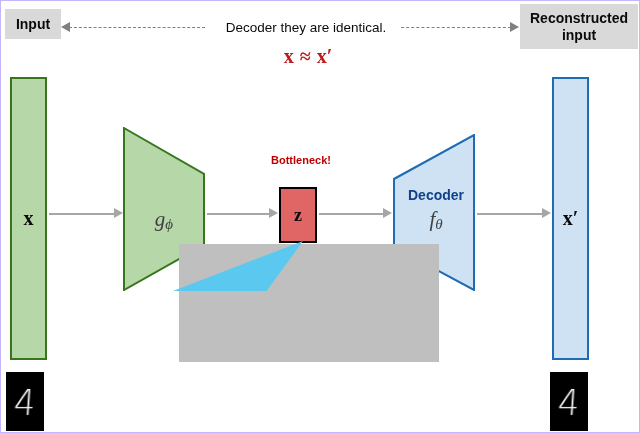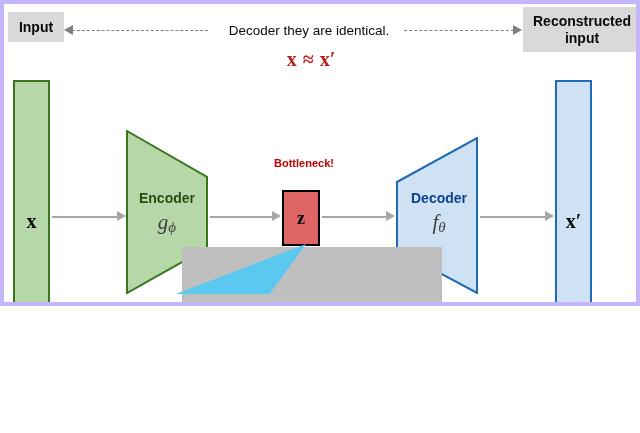"Input" #canvas { border: 4px solid #c4b5fd -> 1px solid #c4b5fd; height: 306px -> 433px }
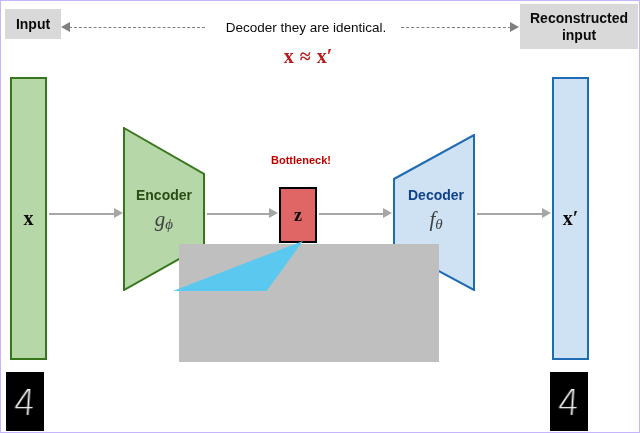"Encoder" div.abs { html: <div>Encoder</div> -> none }
